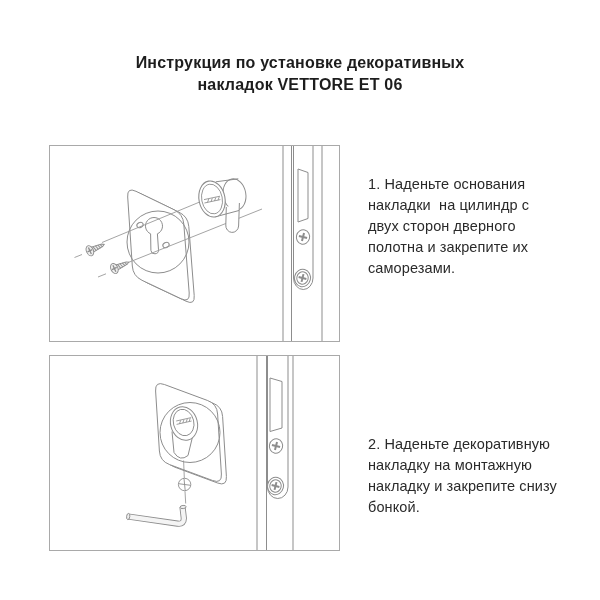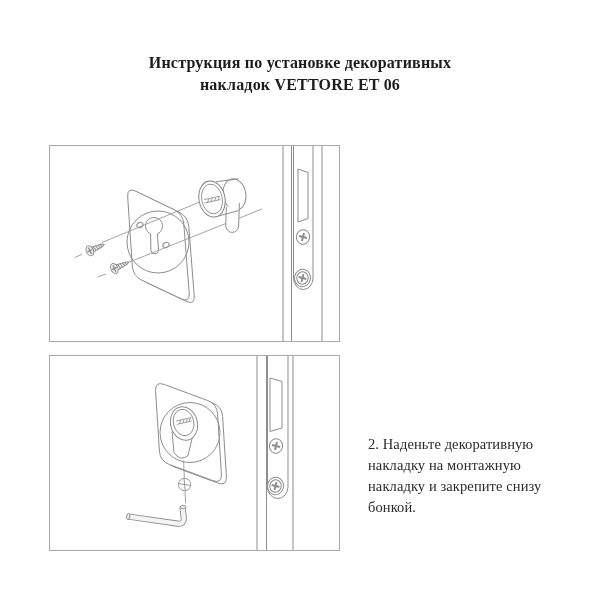"Инструкция по установке декоративных" .page { font-family: Liberation Serif, serif -> Liberation Sans, sans-serif }
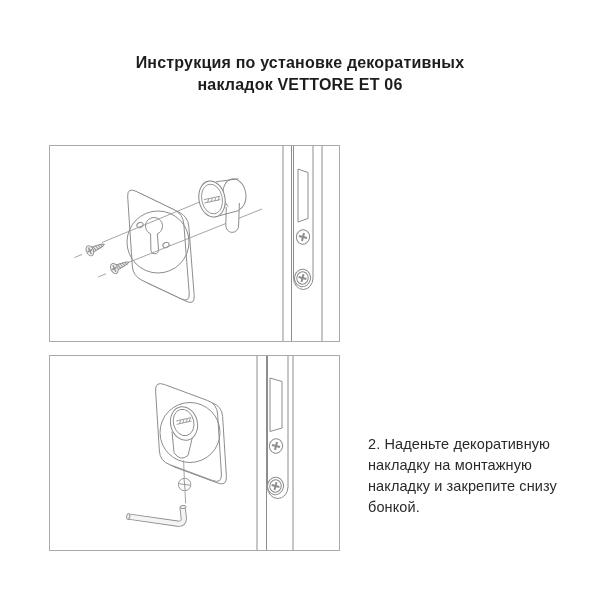"1. Наденьте основания" div.step { html: none -> <div>1. Наденьте основания накладки на цилиндр с двух сторон дверного полотна и закрепите их саморезами.</div> }
